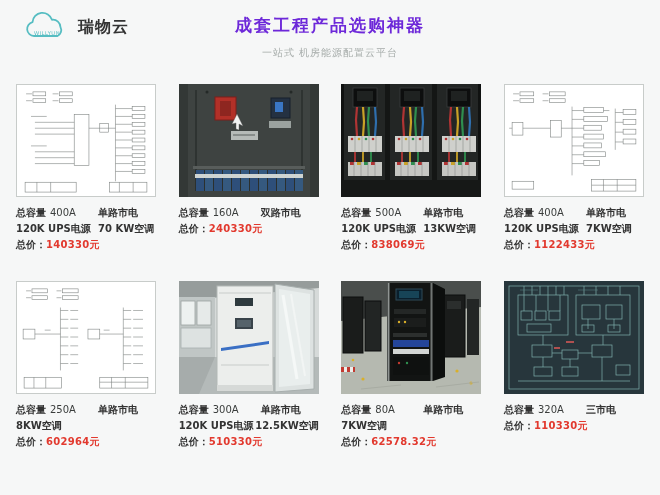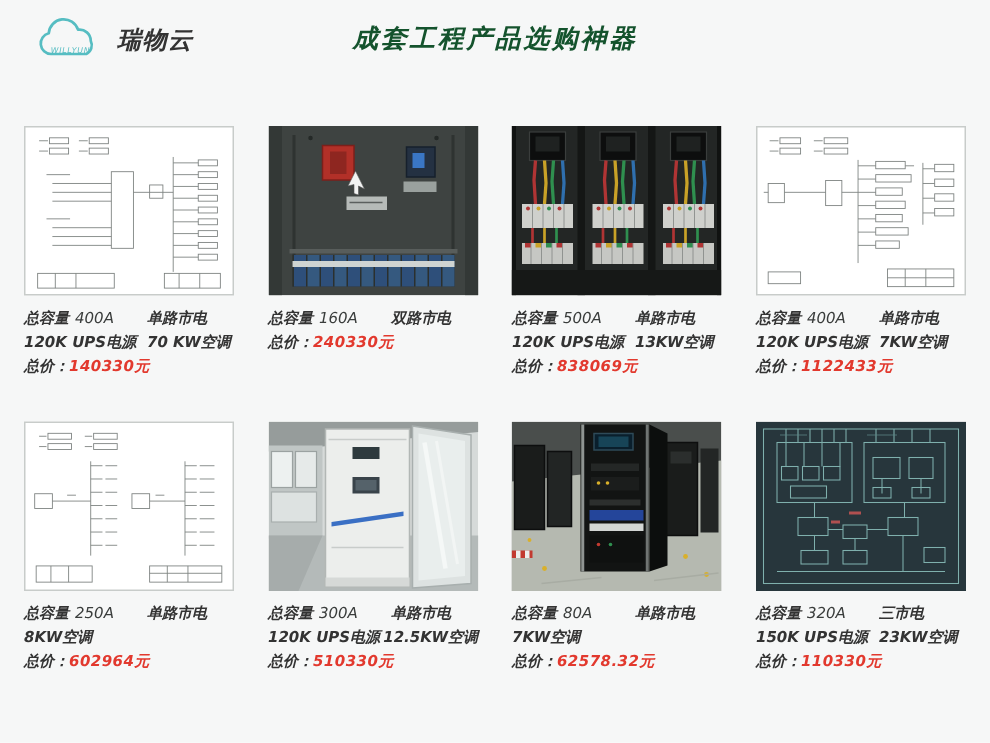"瑞物云" .page { font-style: italic -> none }
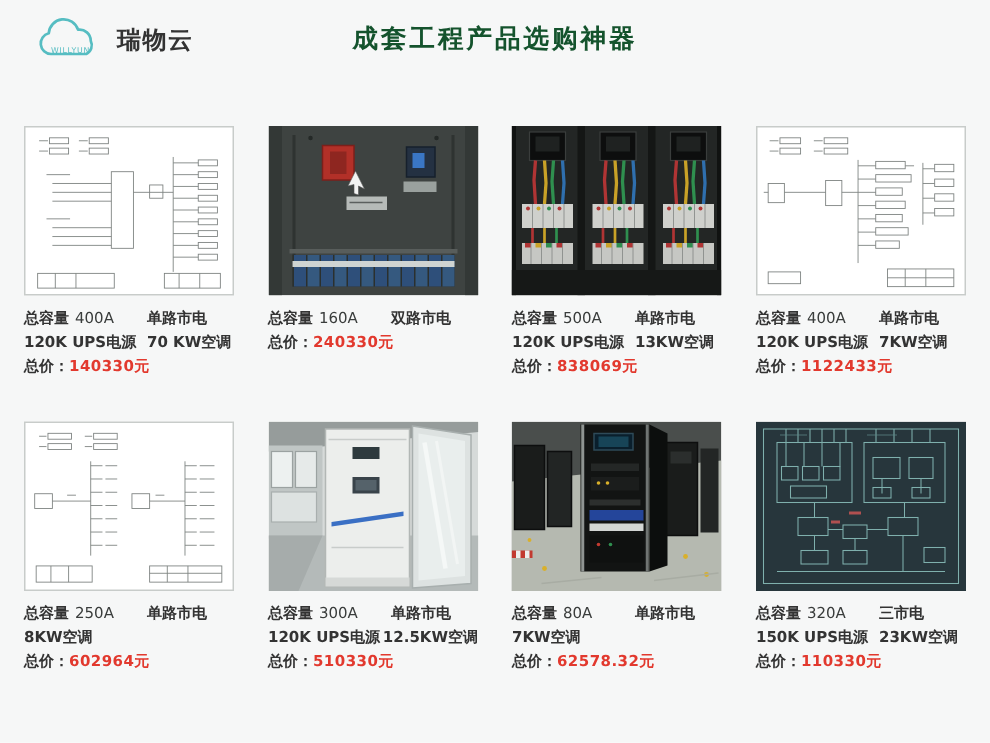"成套工程产品选购神器" .title { color: #14532d -> #6d28d9 }
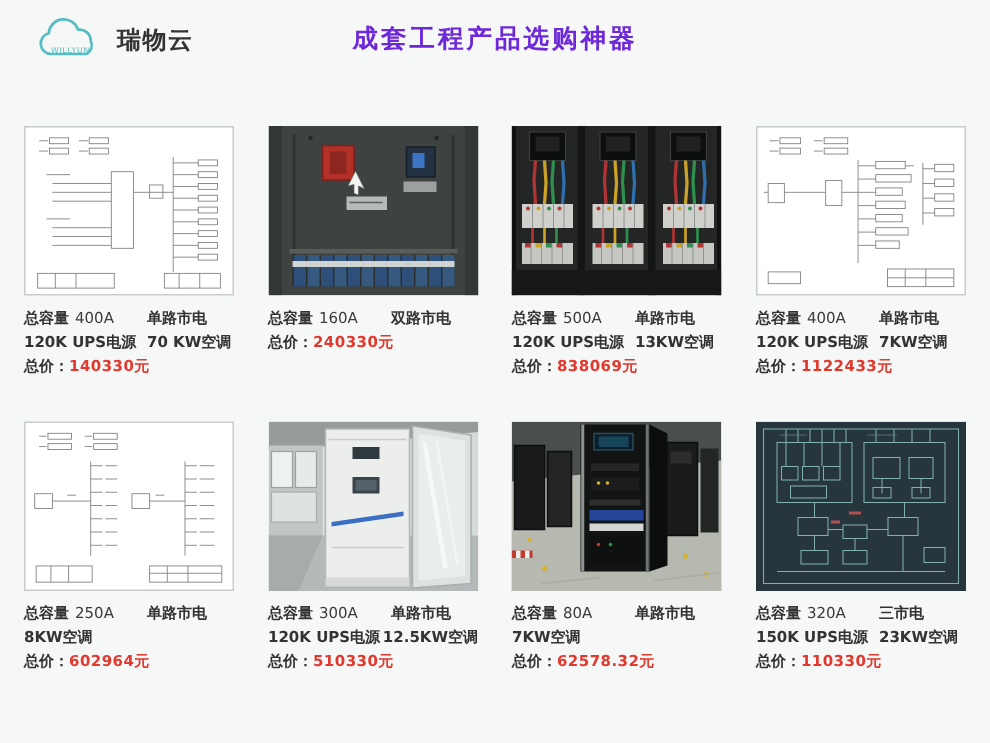"一站式 机房能源配置云平台" div.subtitle { html: none -> <div>一站式 机房能源配置云平台</div> }
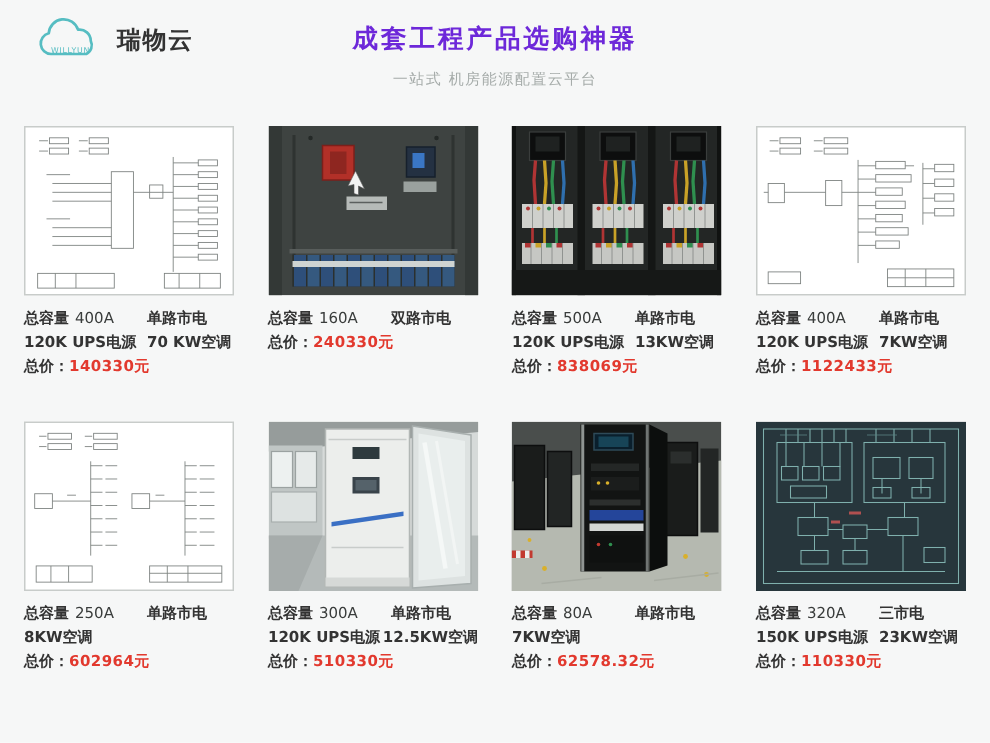"150K UPS电源" div.spec-row { html: <div> <span> <span>150K UPS电源</span> </span> <span>23KW空调</span> </div> -> none }
